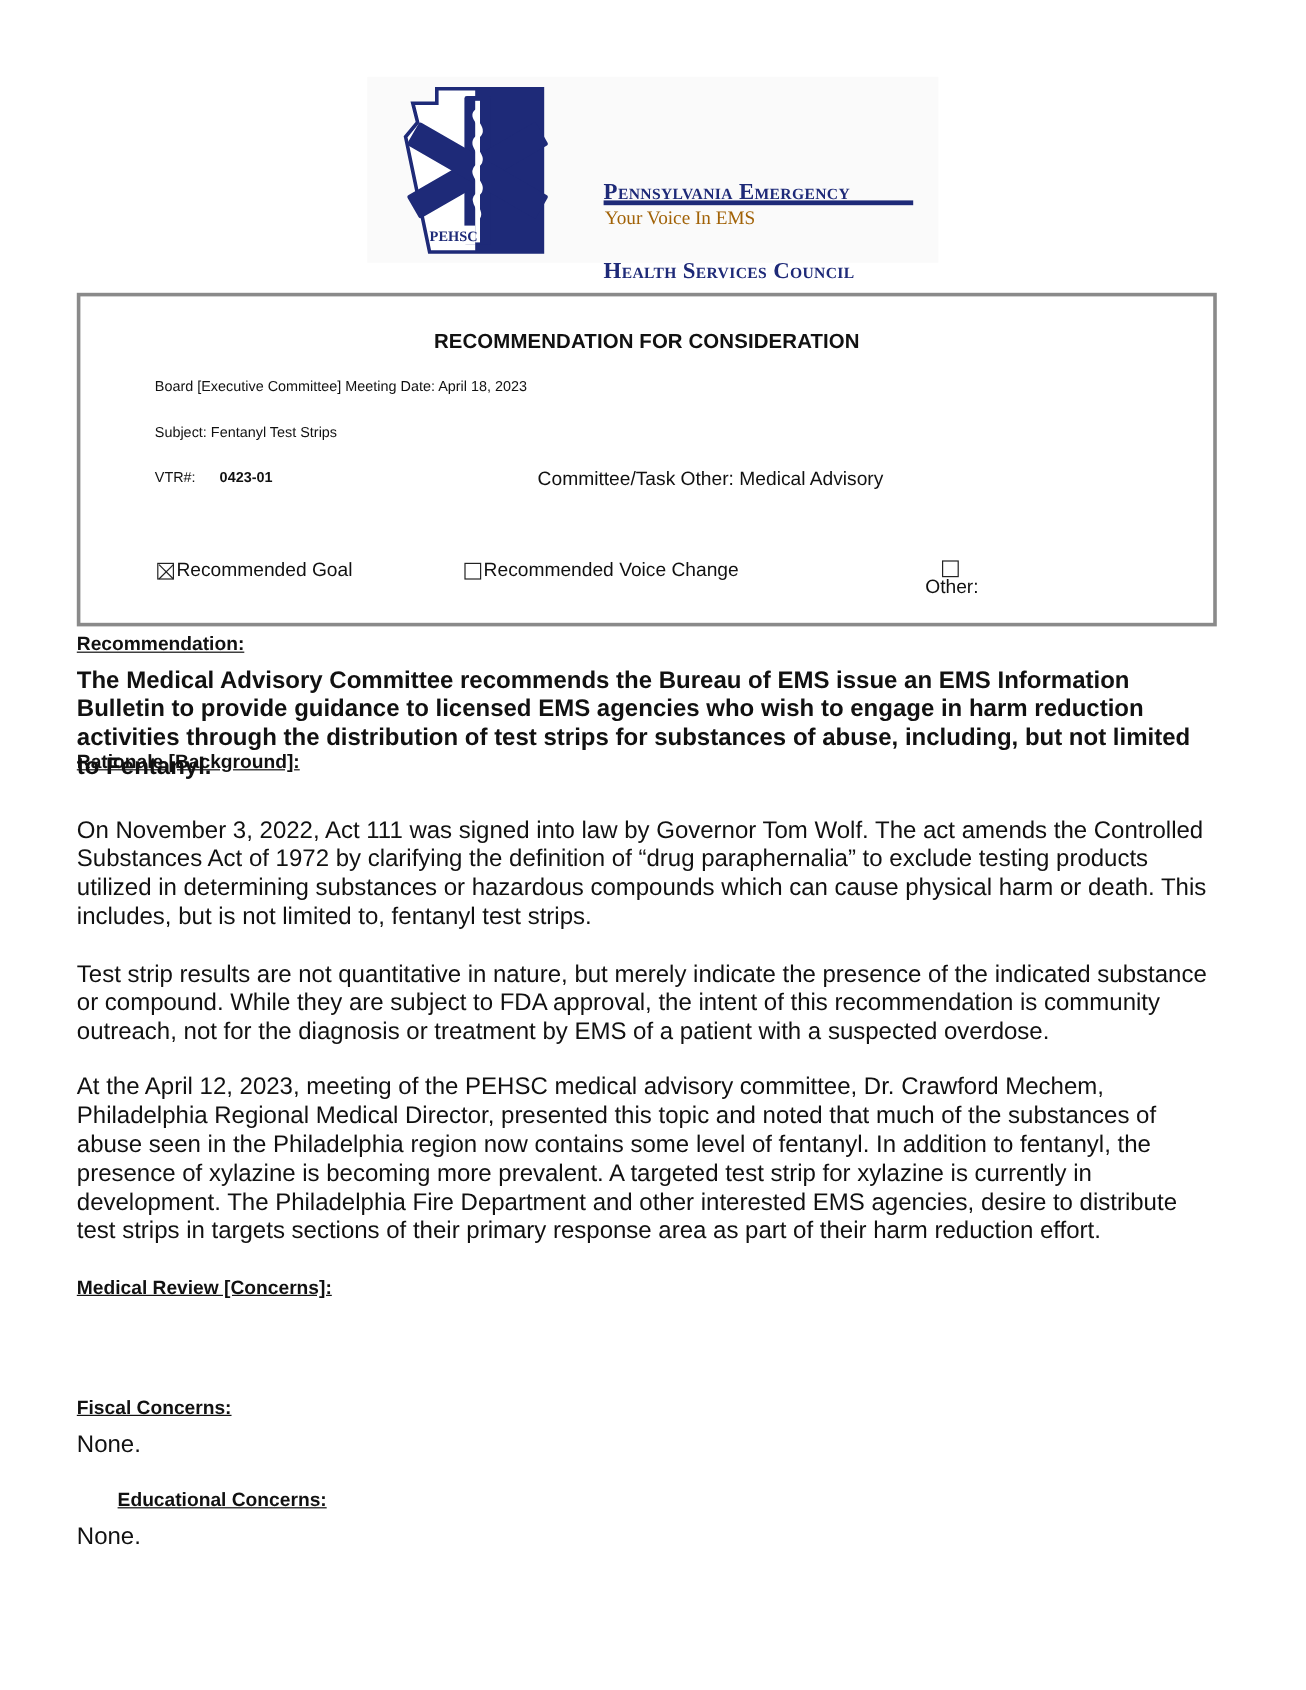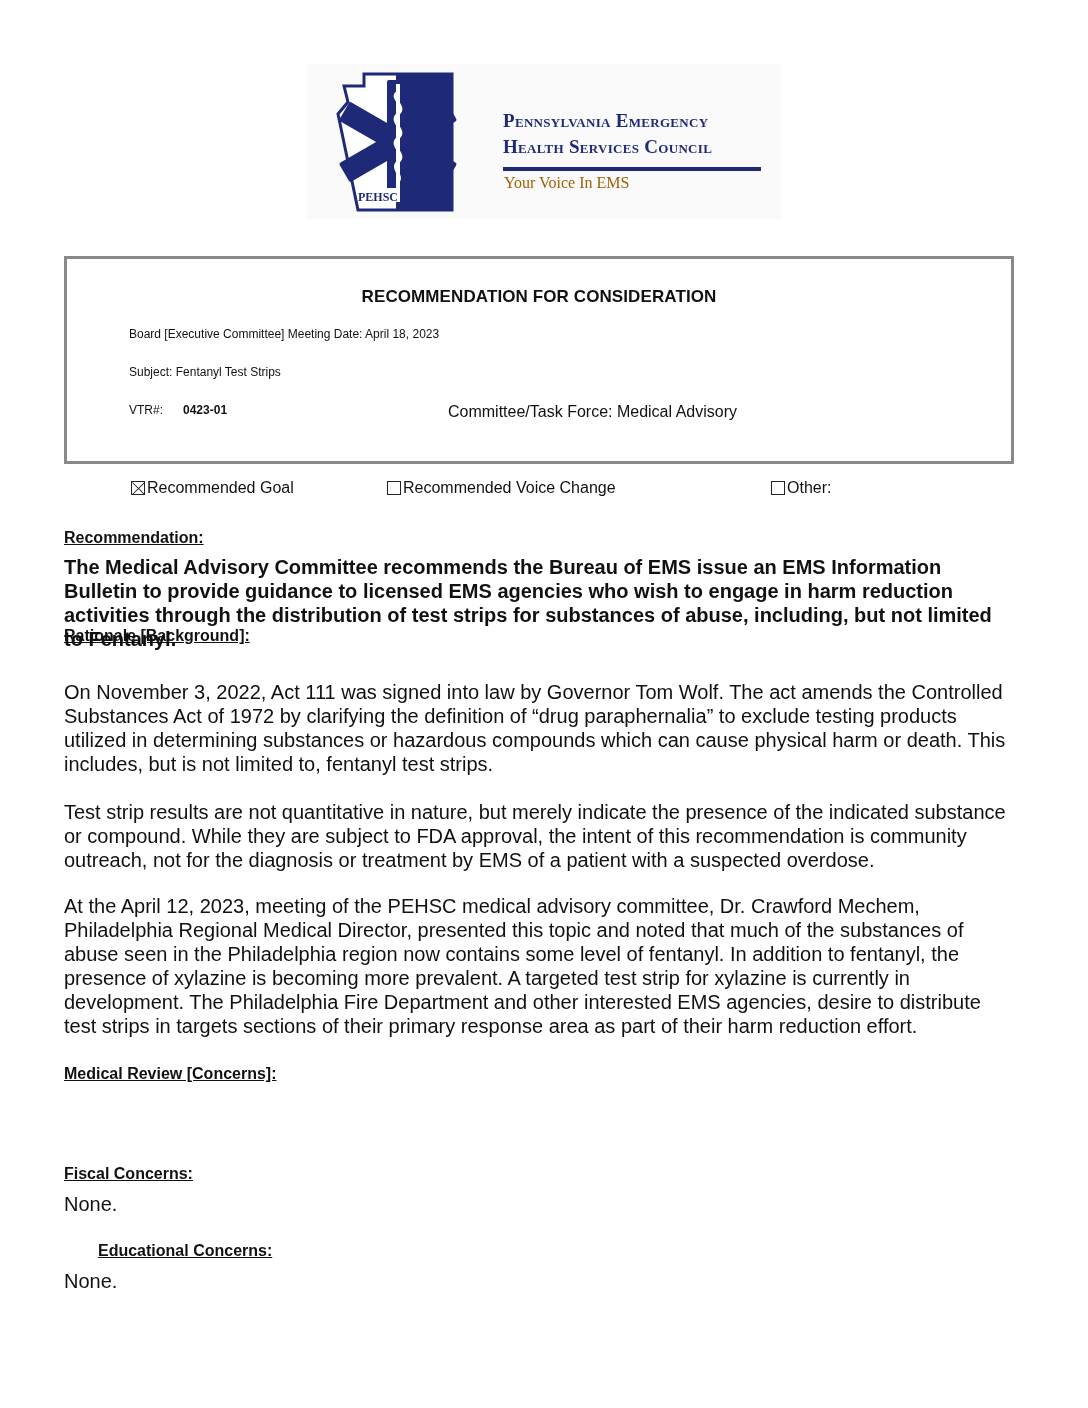"Pennsylvania Emergency" .logo .org-name .line { margin-top: none -> 40px }
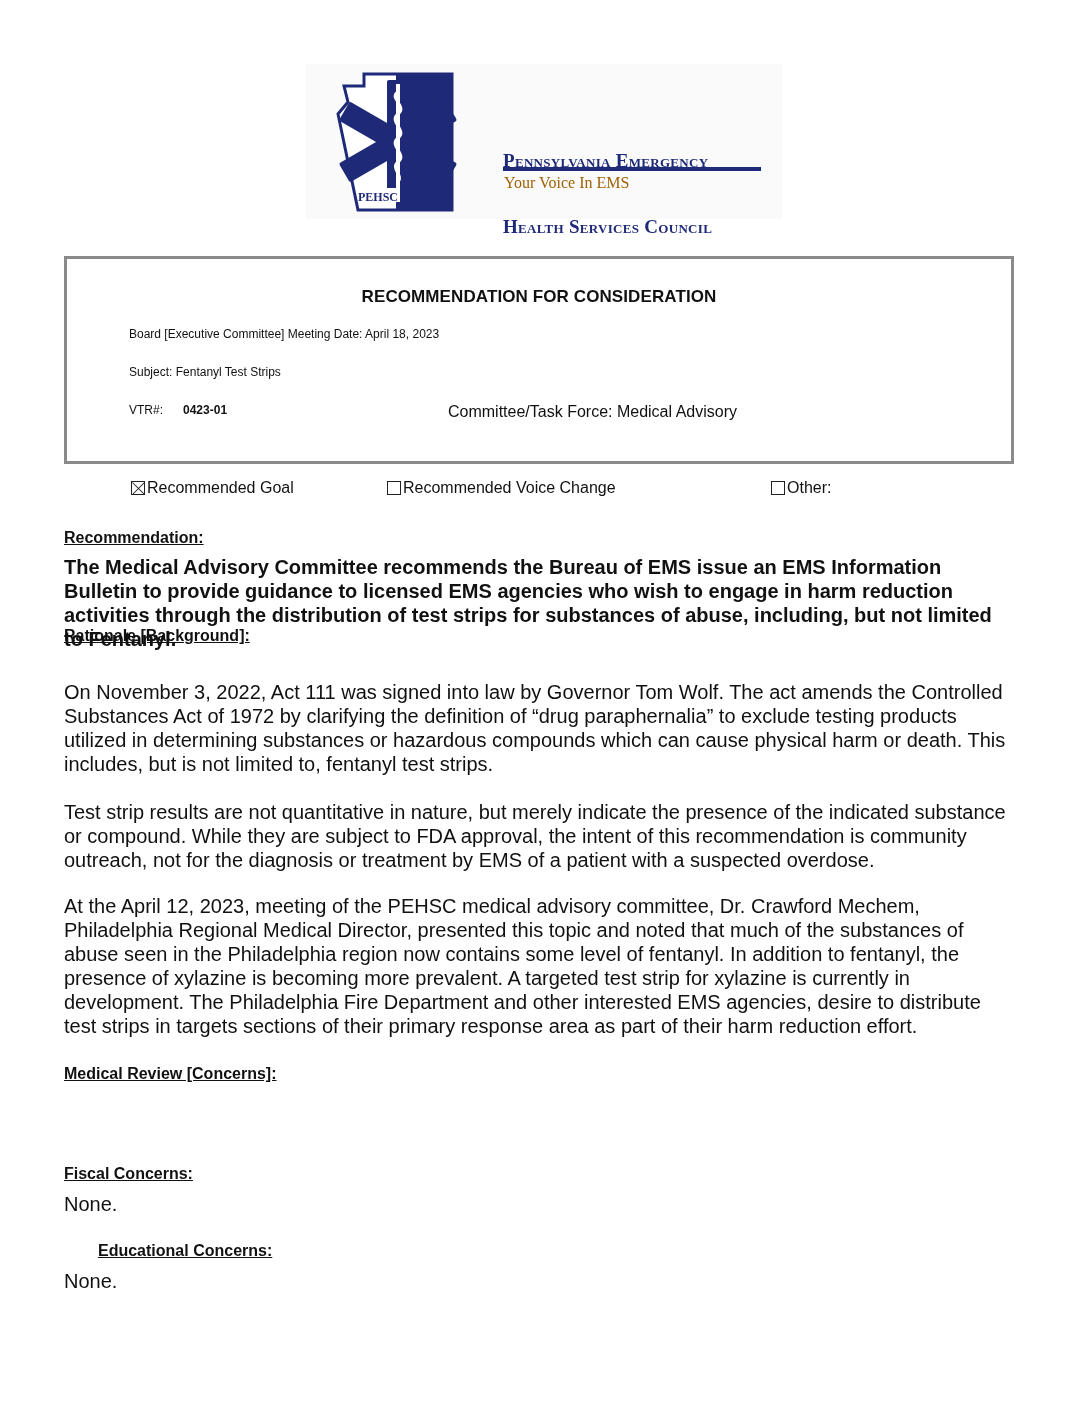"RECOMMENDATION FOR CONSIDERATION" .rfc-box { height: 208px -> 278px; top: 256px -> 244px }
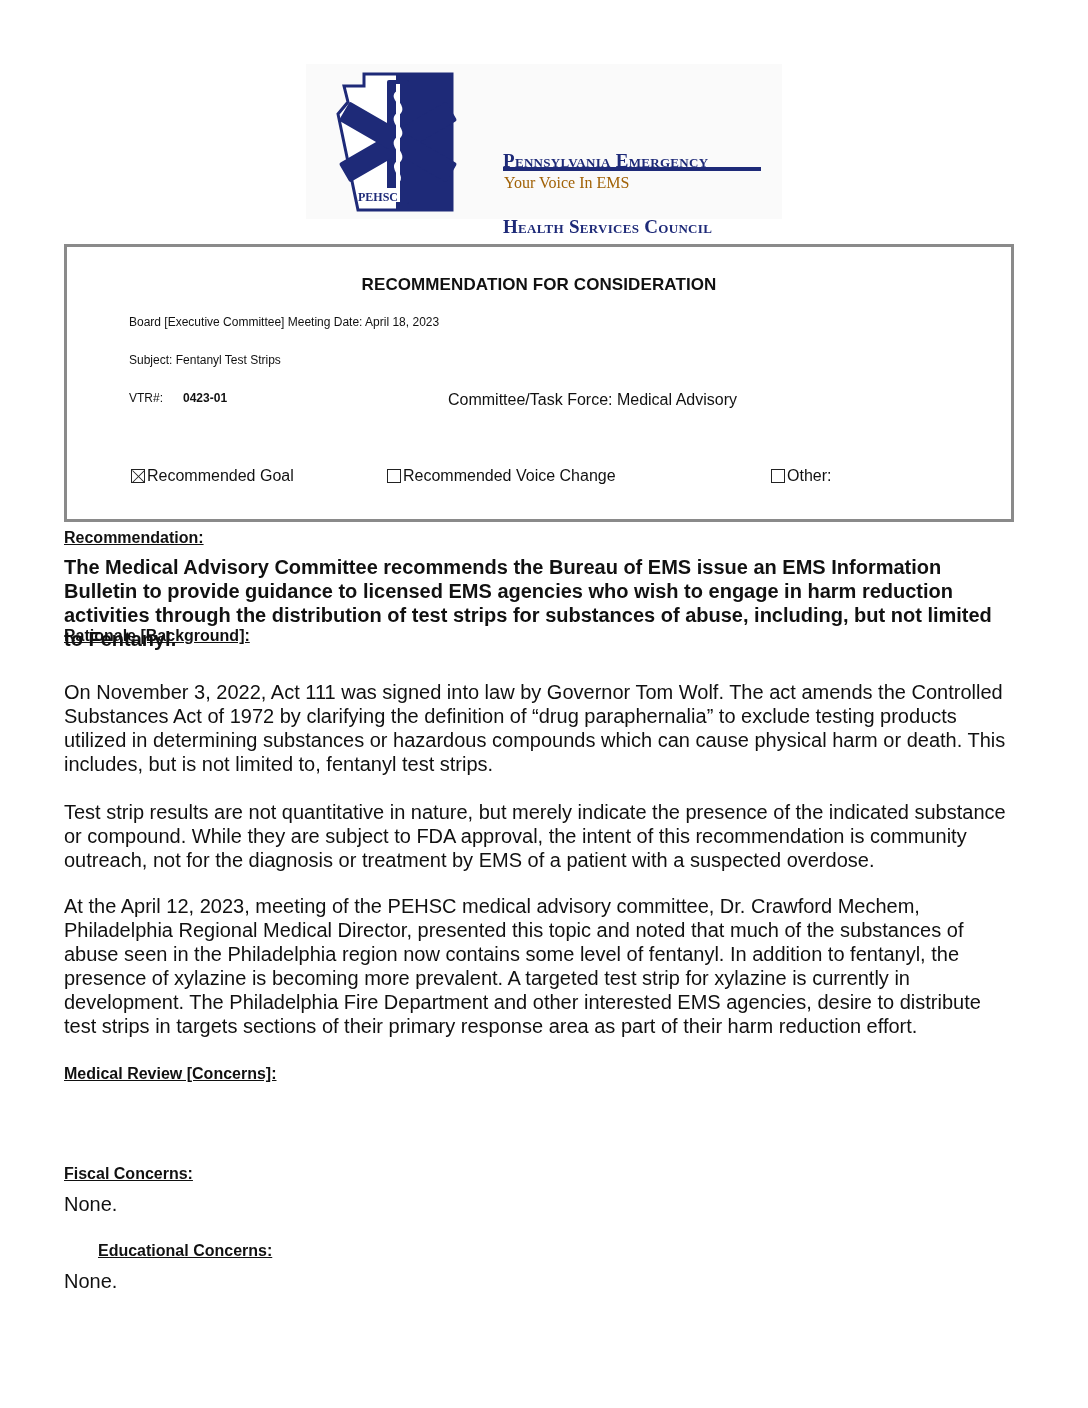"Committee/Task Force:" span { text: Force -> Other }
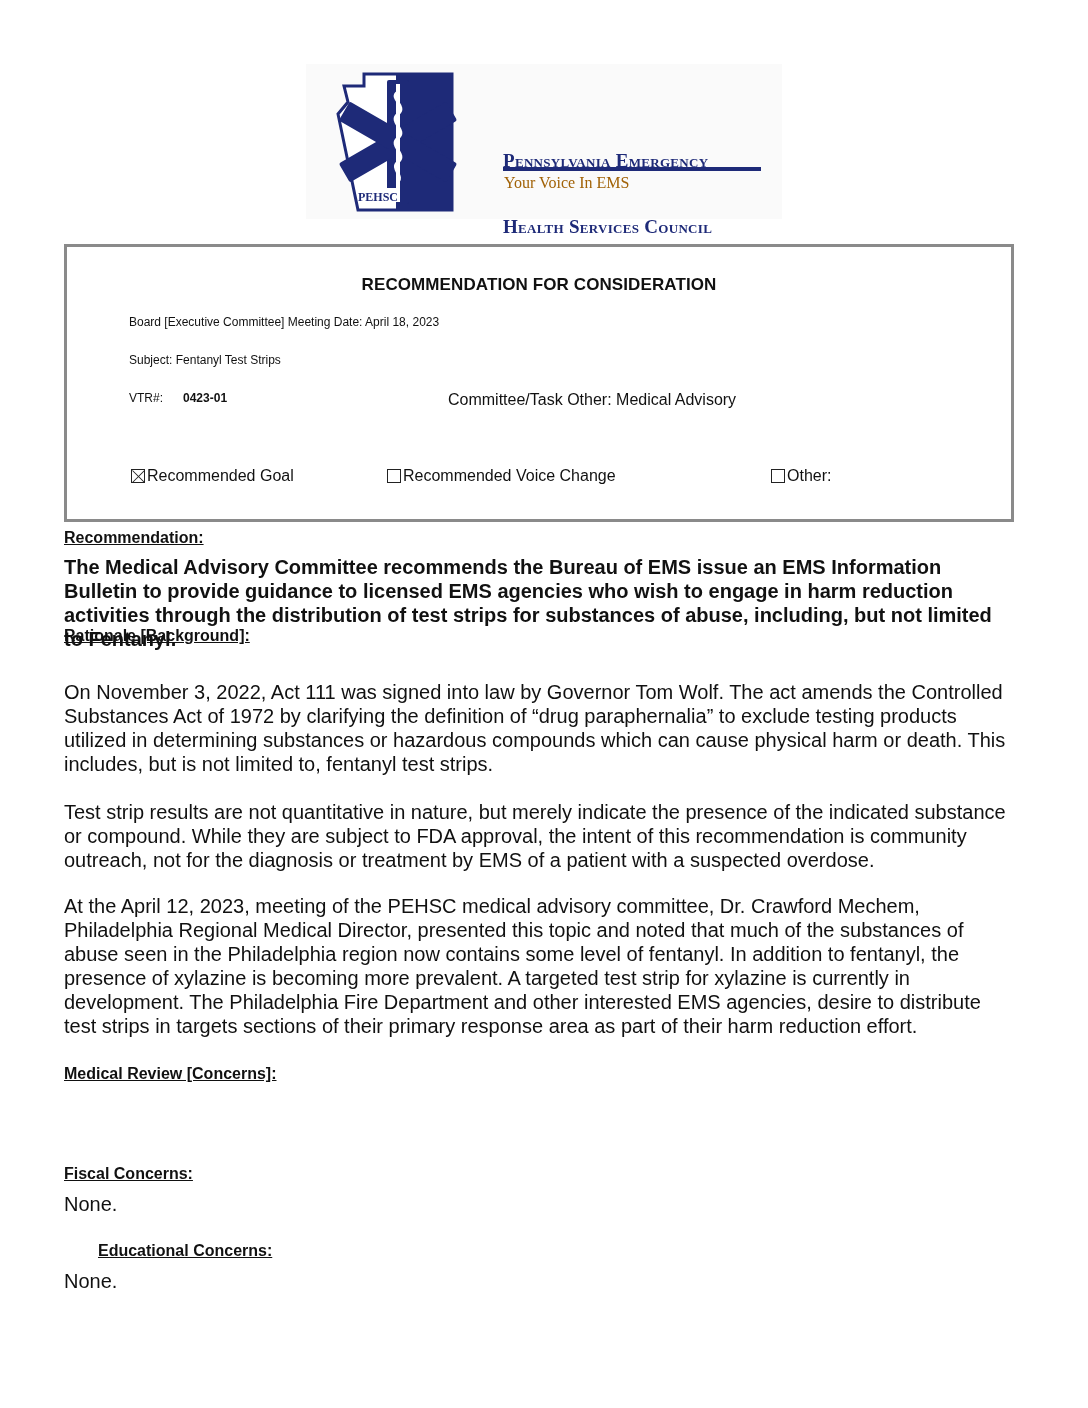"Other:" div.rfc-check { flex-direction: none -> column }
